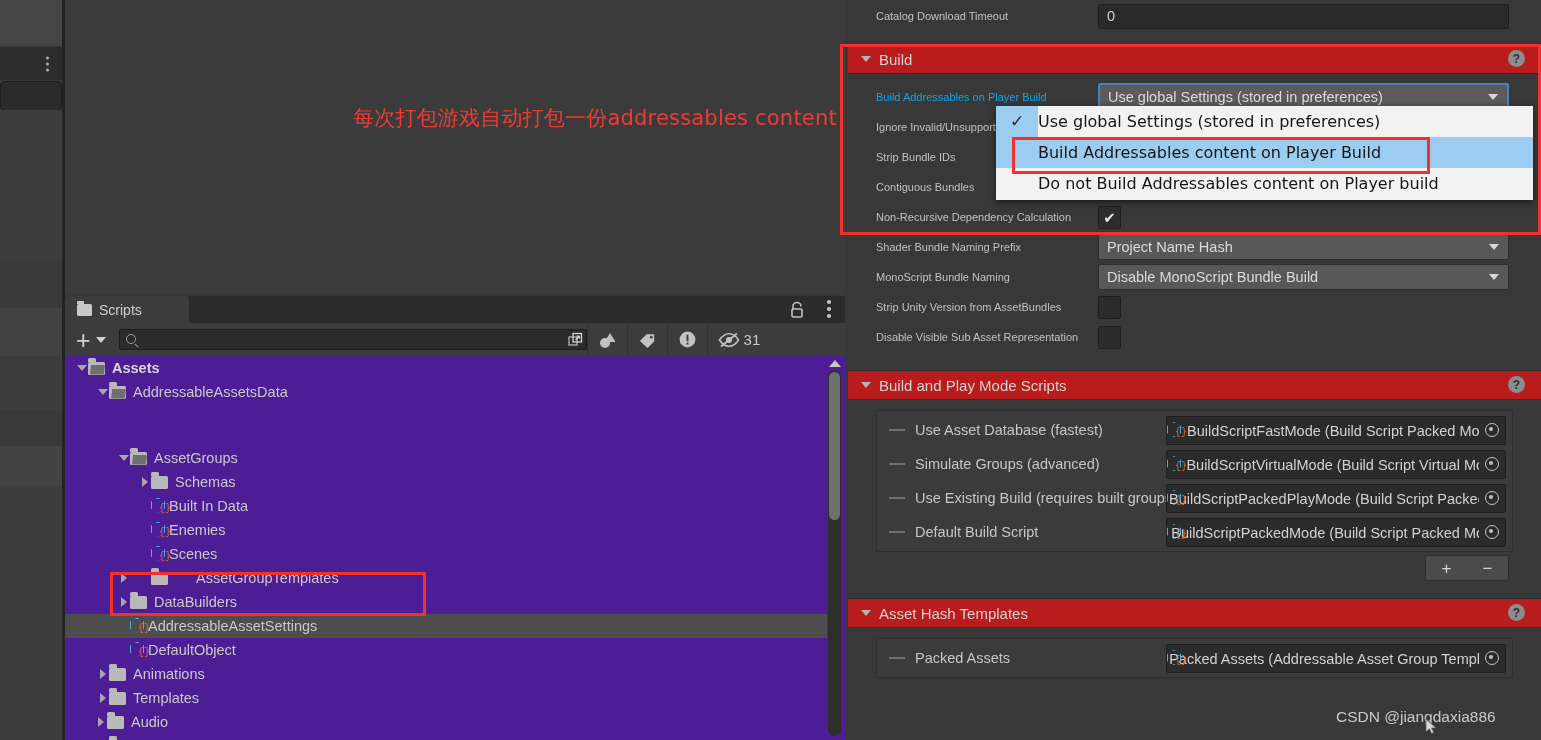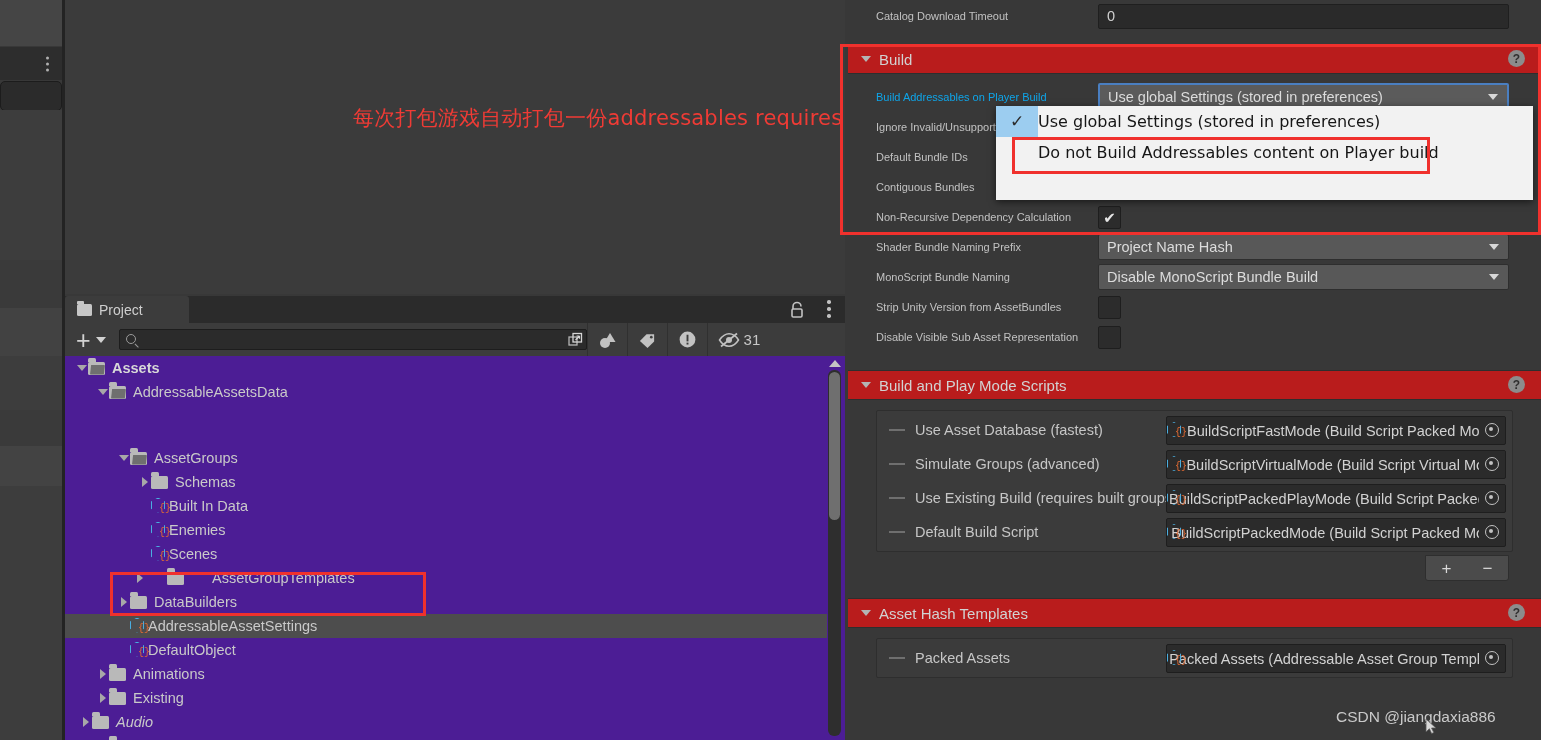"每次打包游戏自动打包一份addressables requires" div.abs { text: requires -> content }
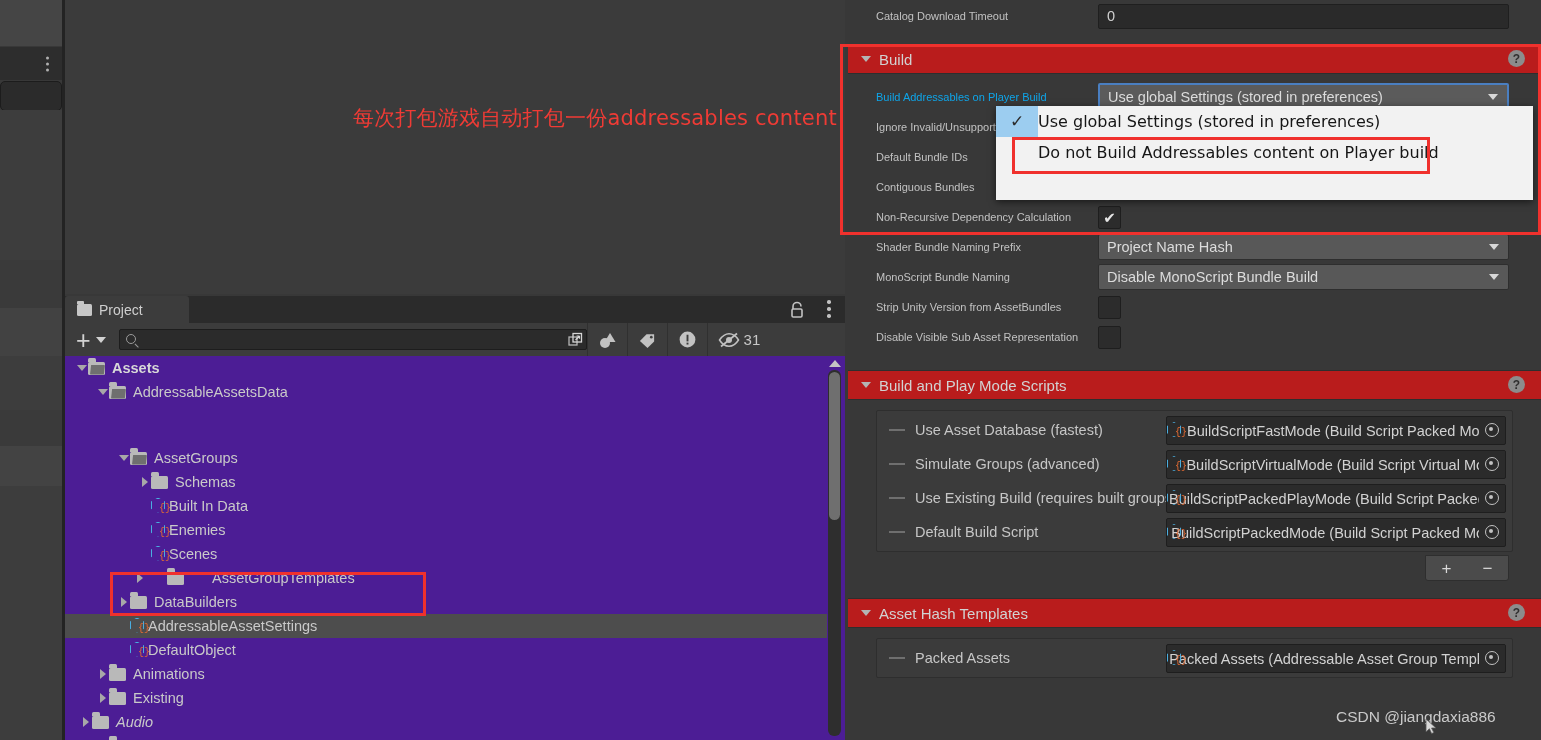"Default Bundle IDs" div.insp-label { text: Default -> Strip }
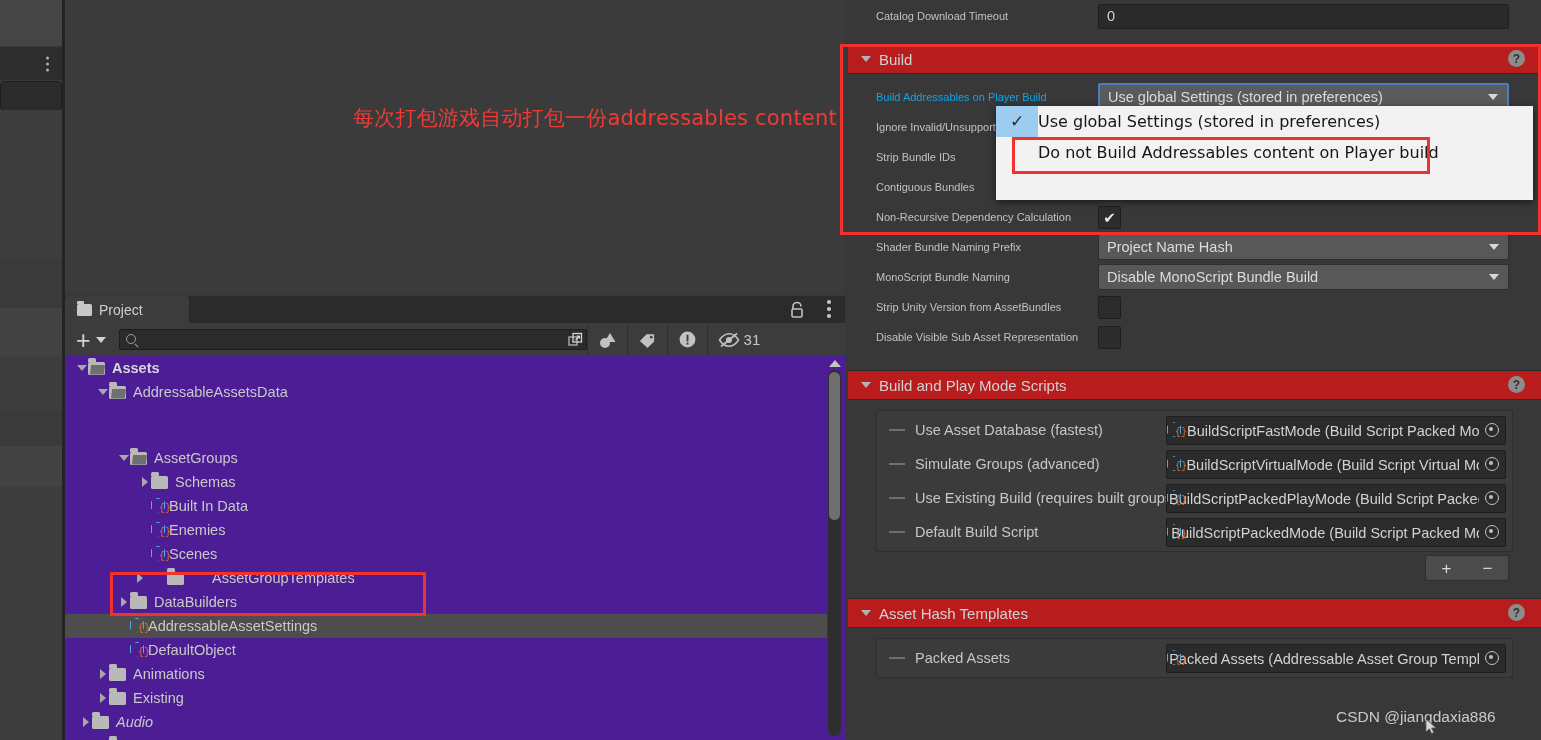"Build Addressables content on Player" div.dd-item { html: none -> <div> <span></span> <span>Build Addressables content on Player Build</span> </div> }
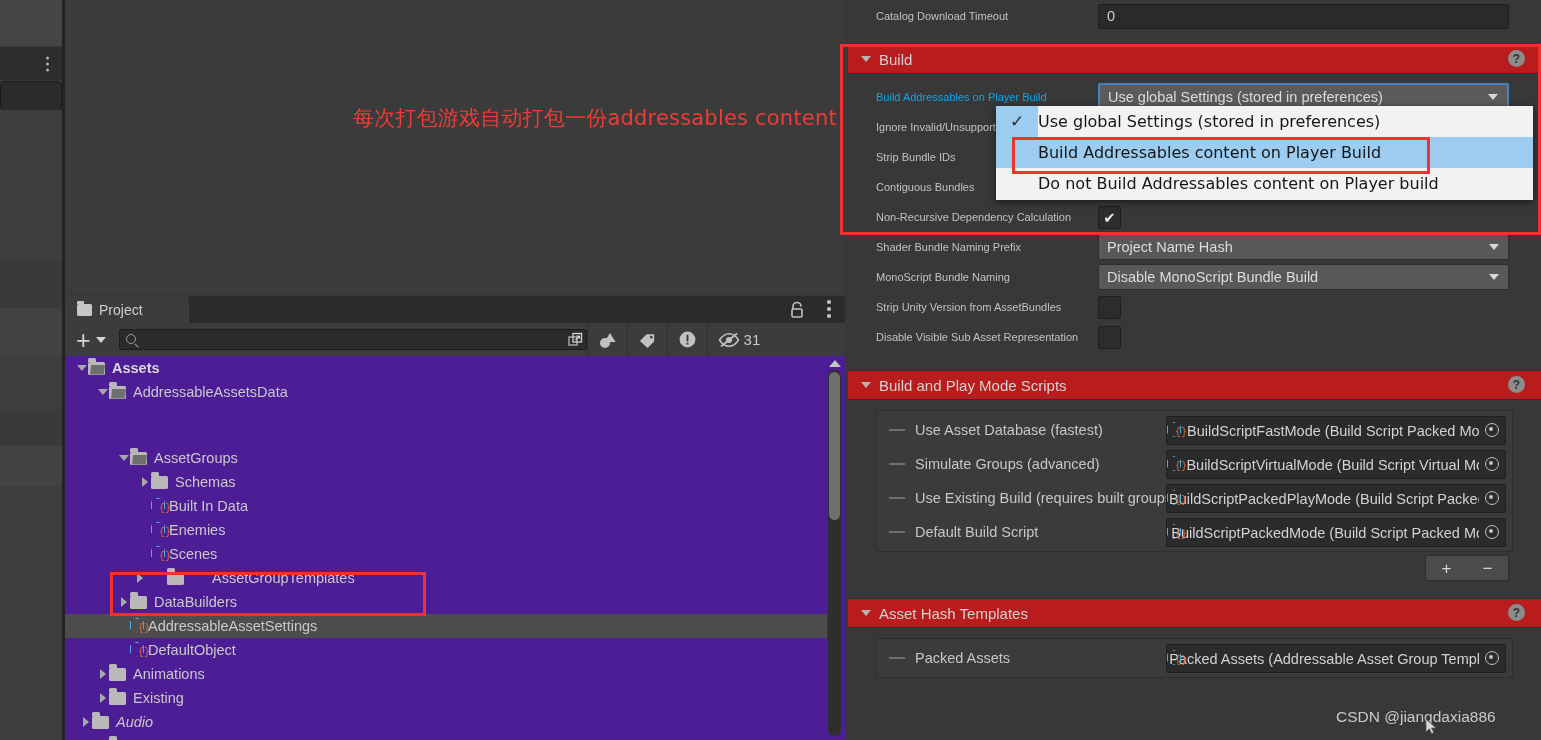"Project" span { text: Project -> Scripts }
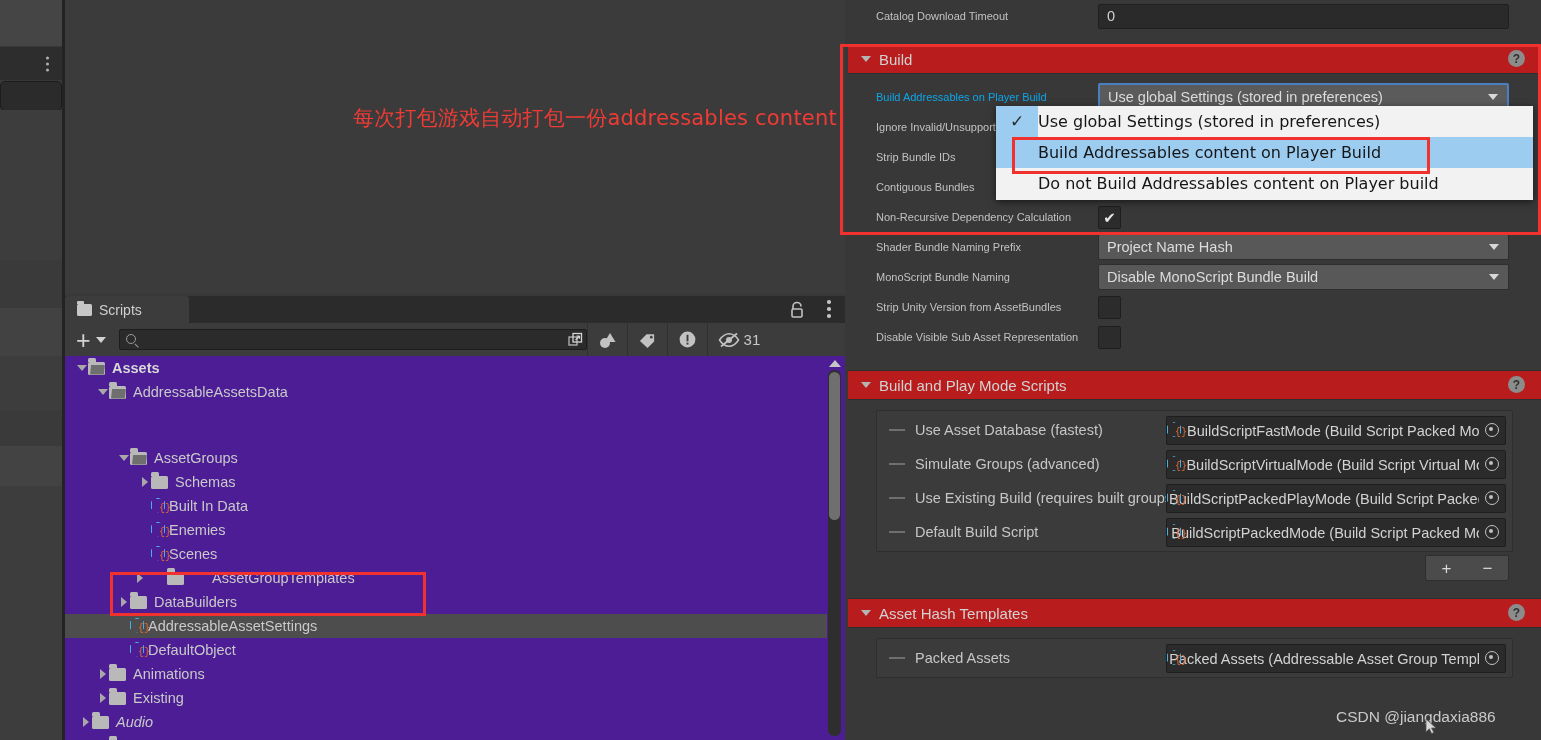"AssetGroupTemplates" div.tr { padding-left: 68px -> 52px }
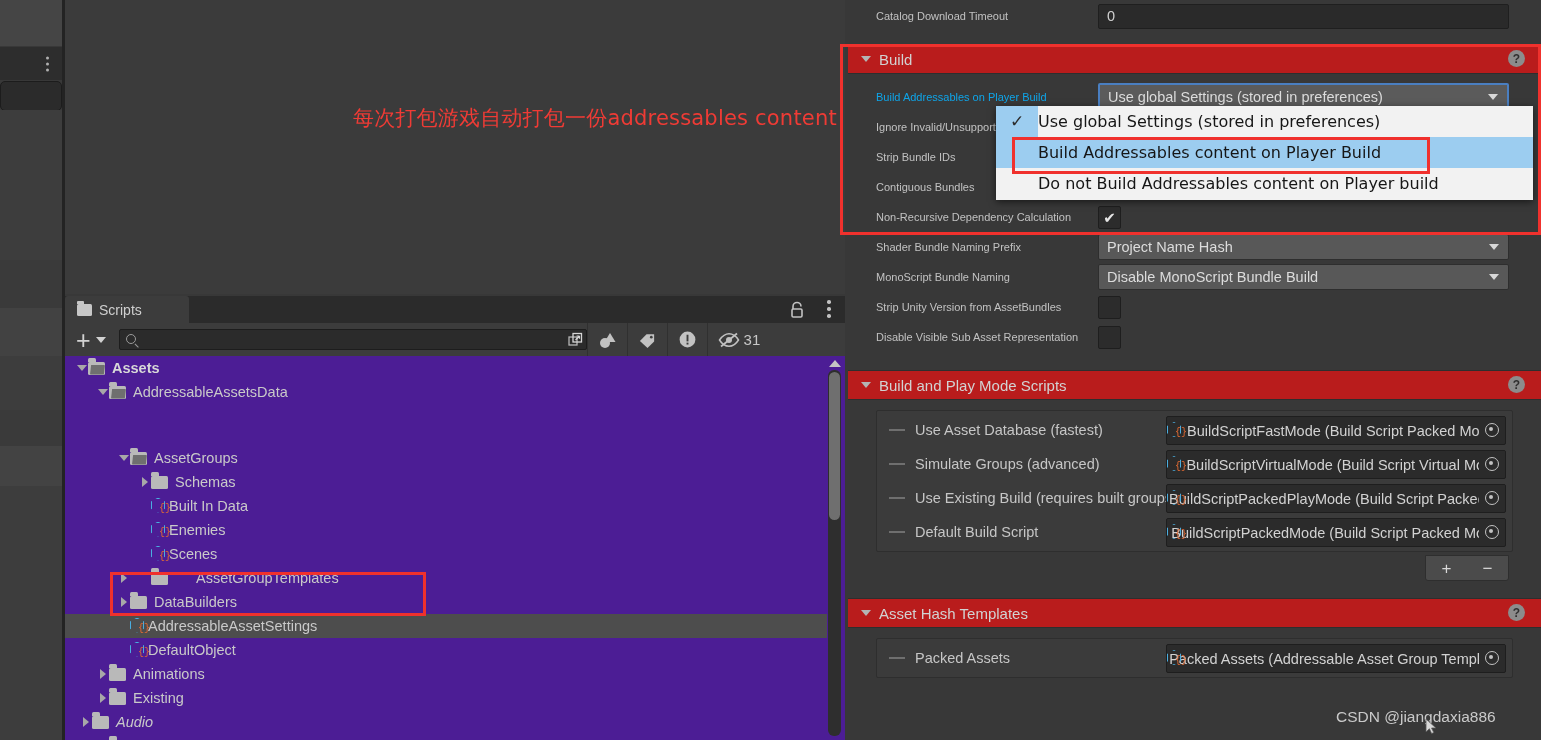"Existing" span.lbl { text: Existing -> Templates }
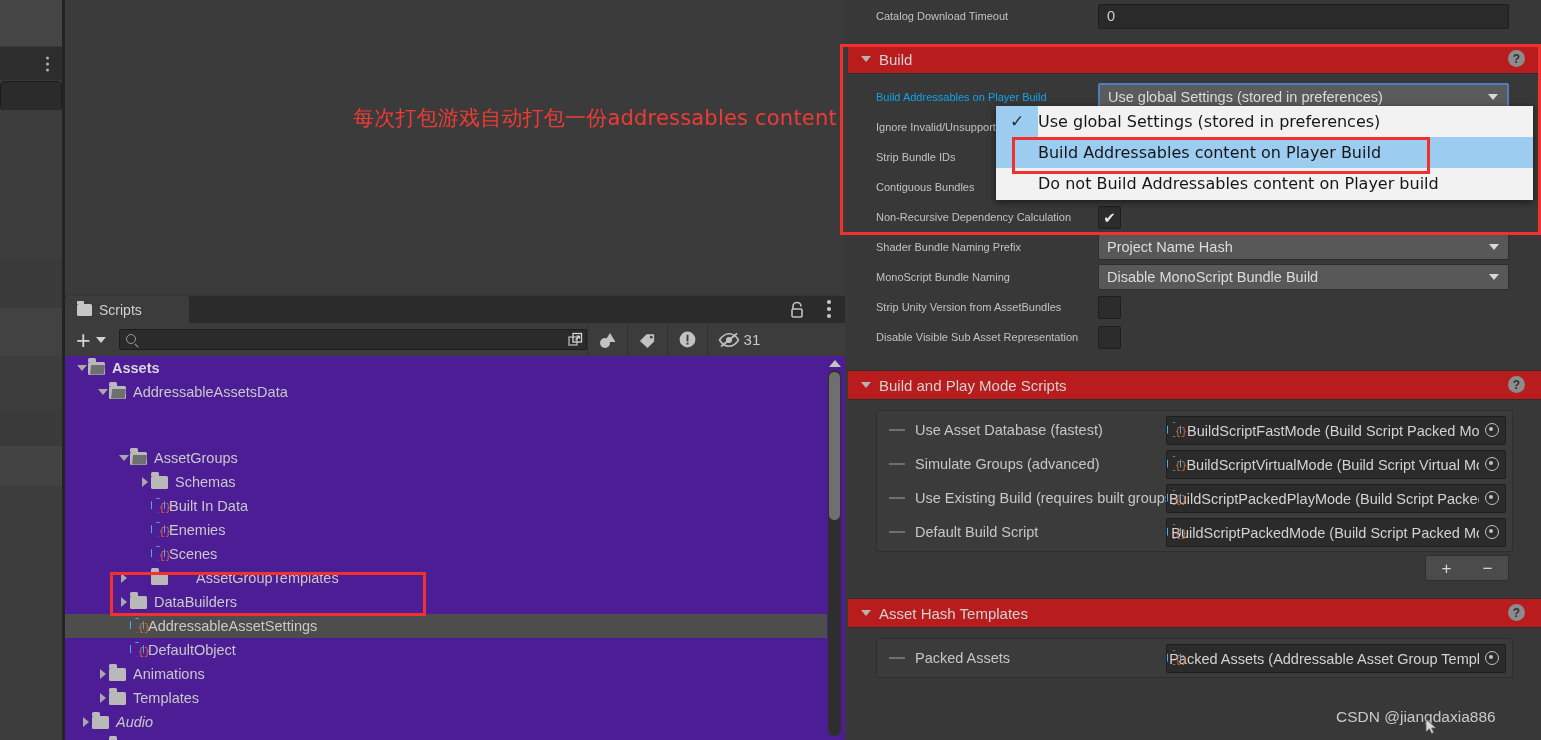"Audio" div.tr { font-style: italic -> none; padding-left: 14px -> 29px }
